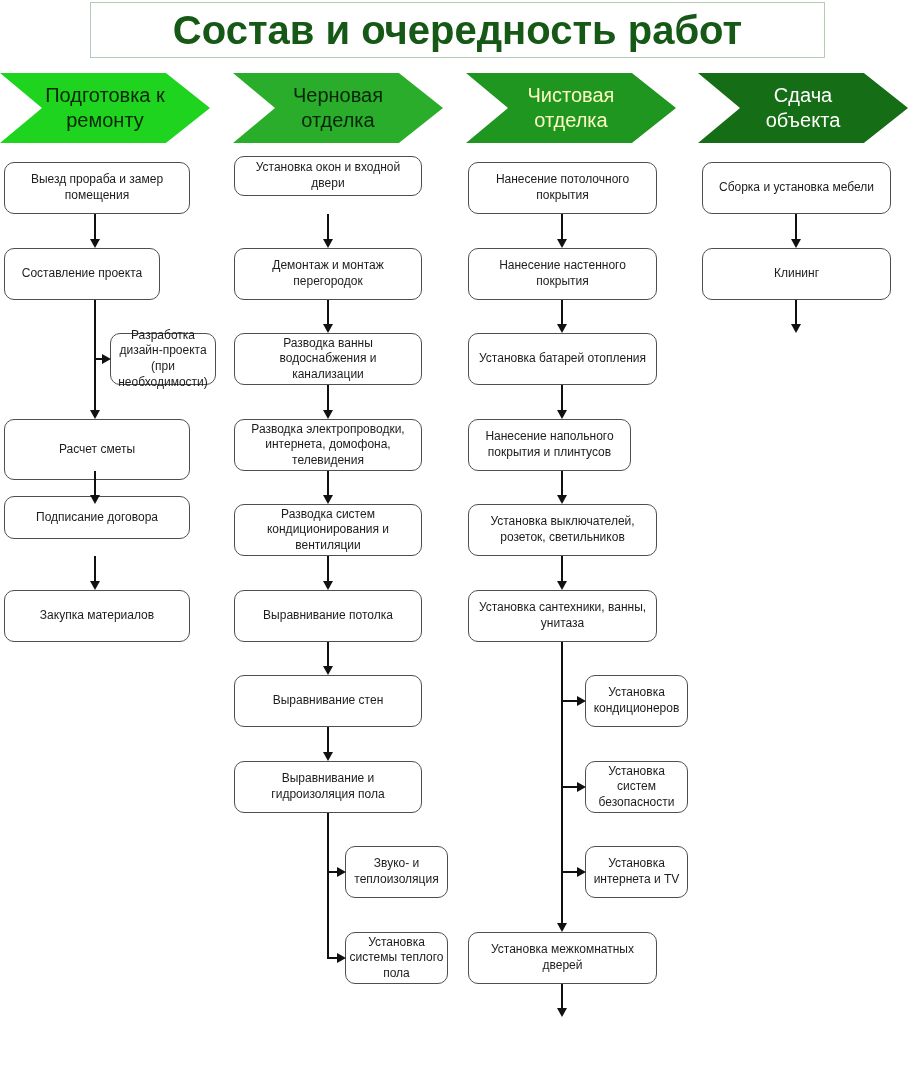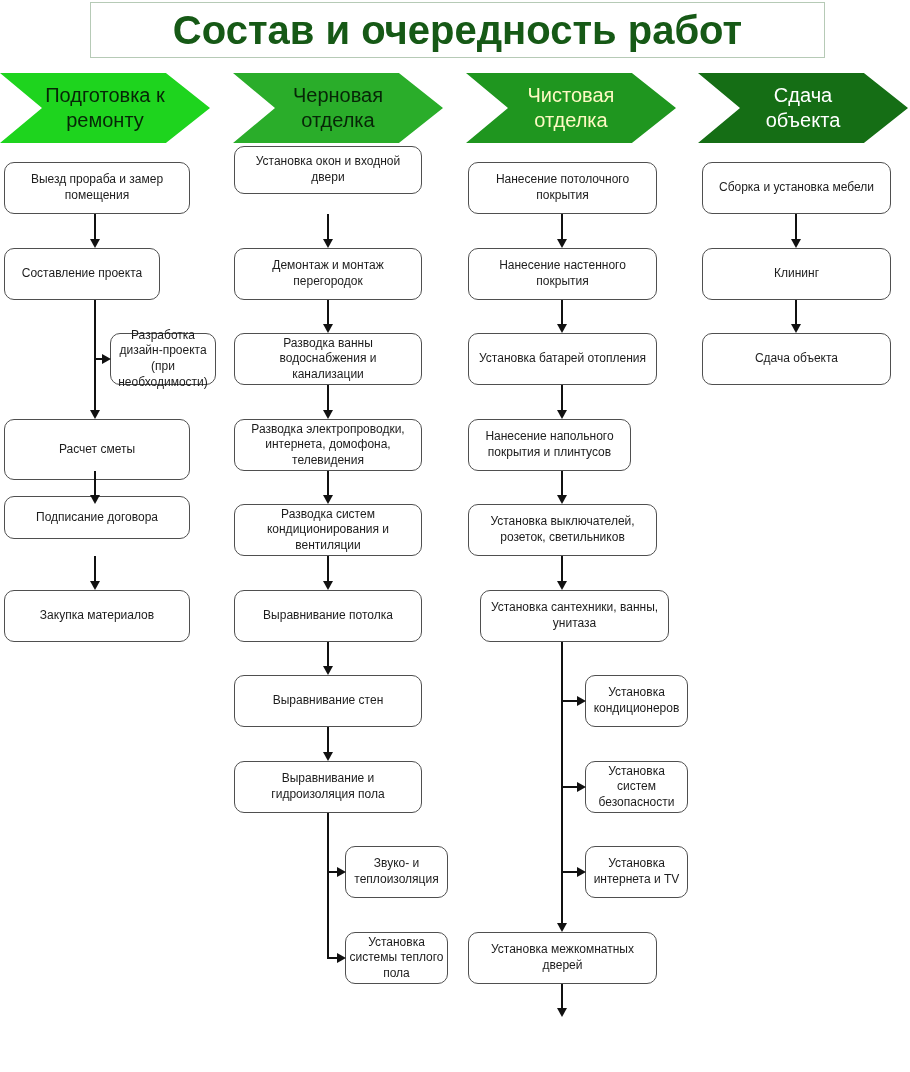"Установка окон и входной двери" div.node { height: 48px -> 40px; top: 146px -> 156px }
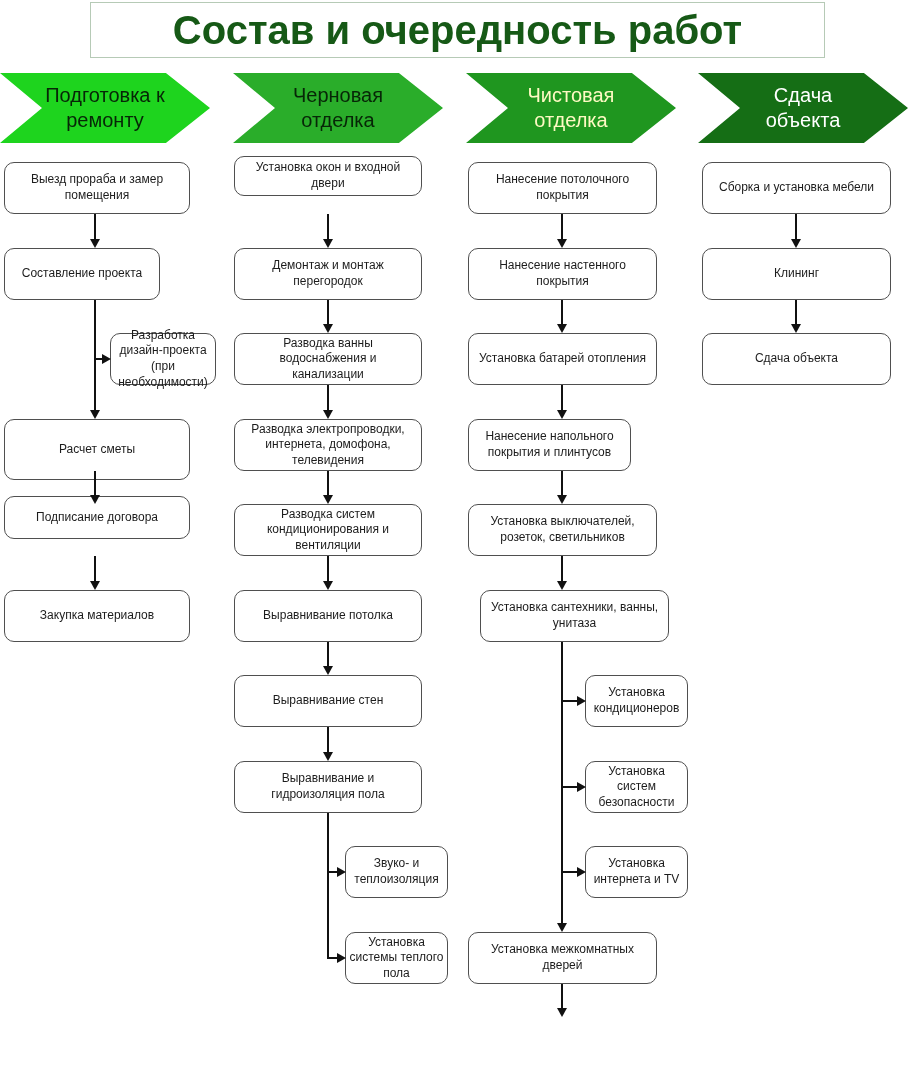"Сдача объекта" div.node { html: <div>Сдача объекта</div> -> none }
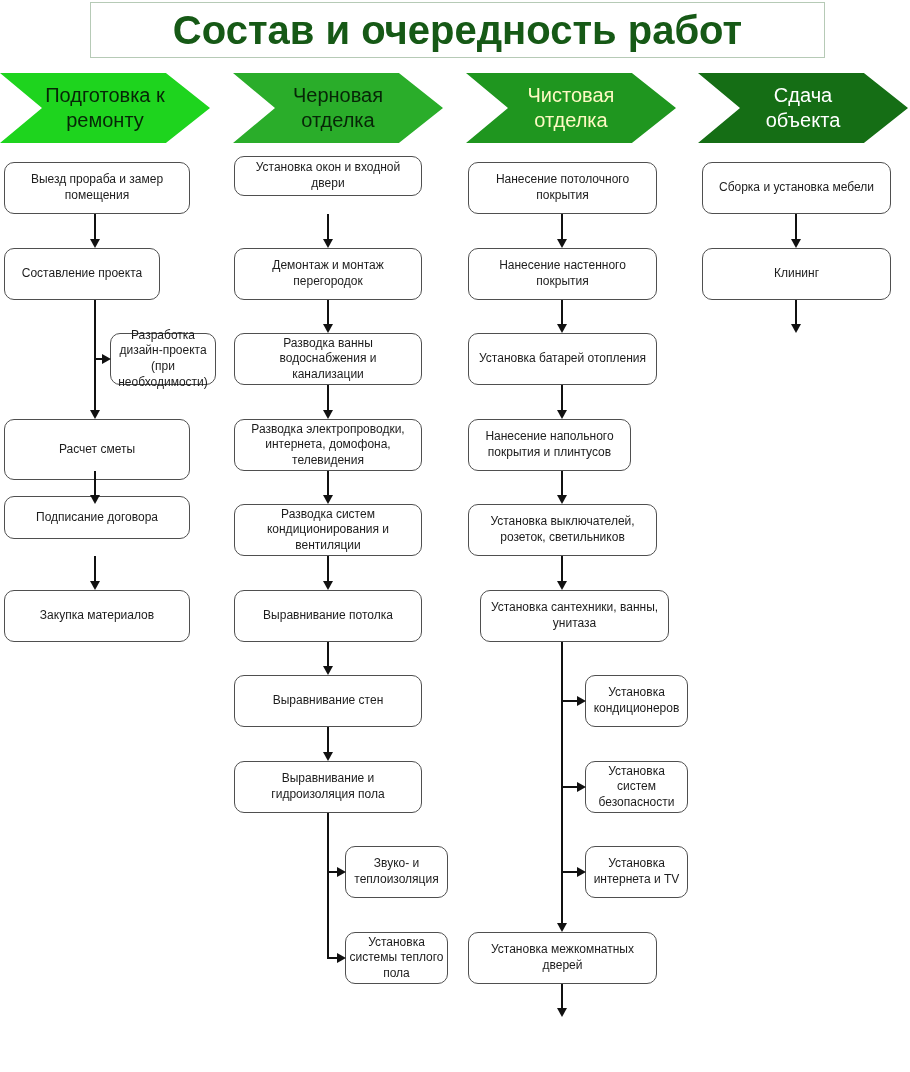"Установка сантехники, ванны, унитаза" div.node { margin-left: 12px -> none }
